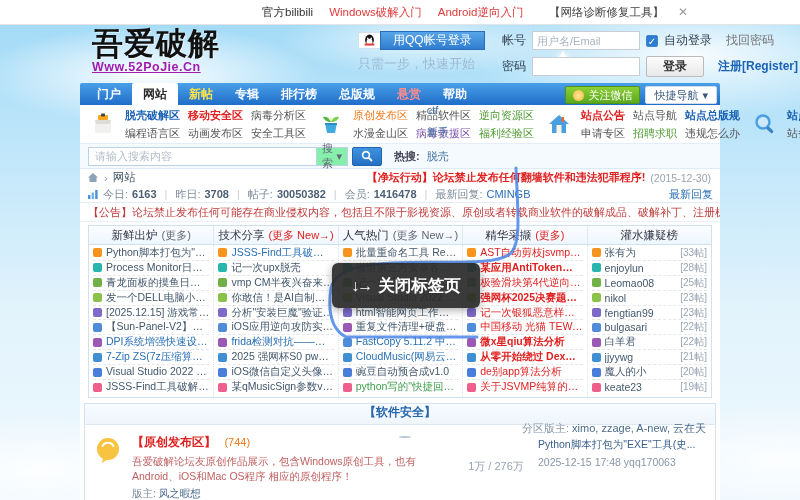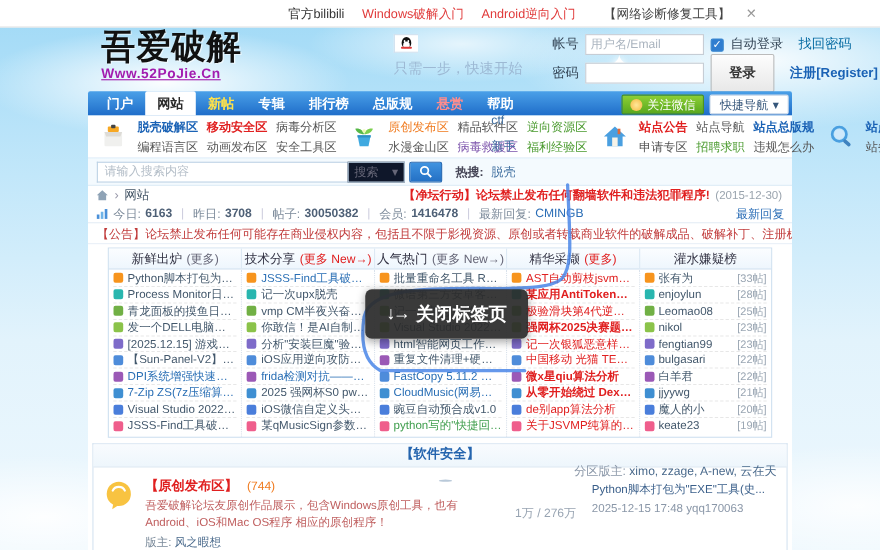"用QQ帐号登录" button.qqbtn { html: none -> <button>用QQ帐号登录</button> }
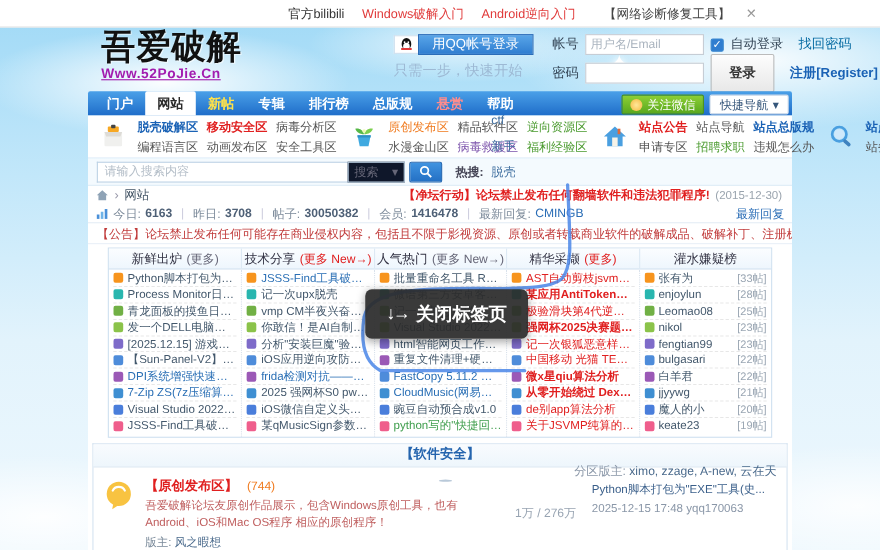"找回密码" .lnk { color: #0369a1 -> #737373 }
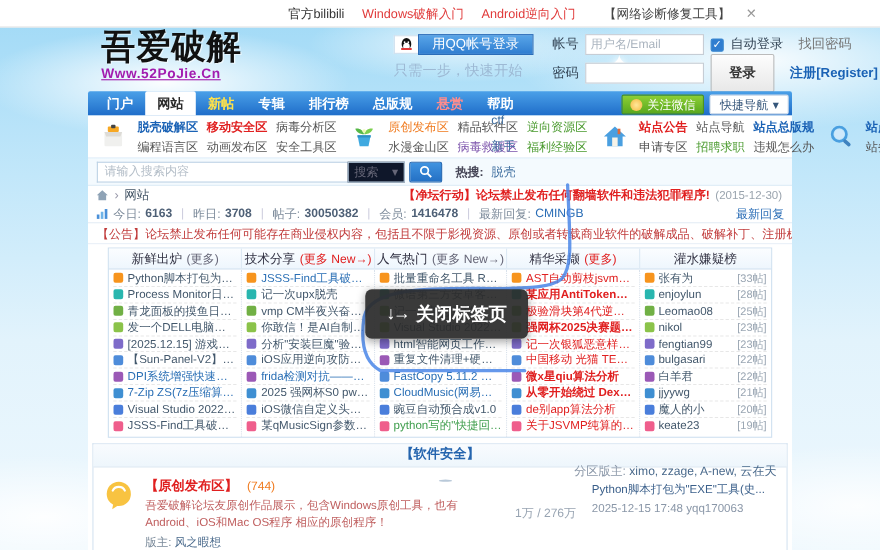"登录" .loginbtn { height: 35px -> 21px }
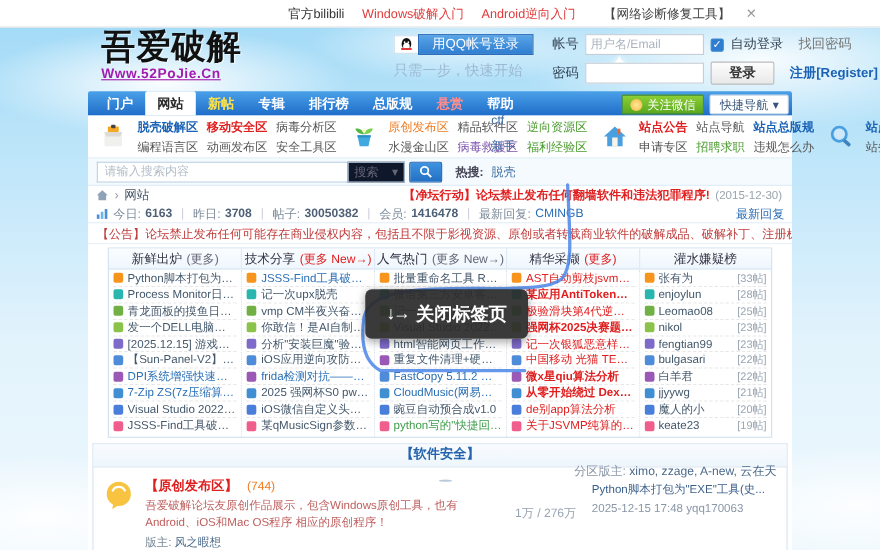"搜索" .ssel { background: #0f172a -> #86efac; width: 52px -> 32px }
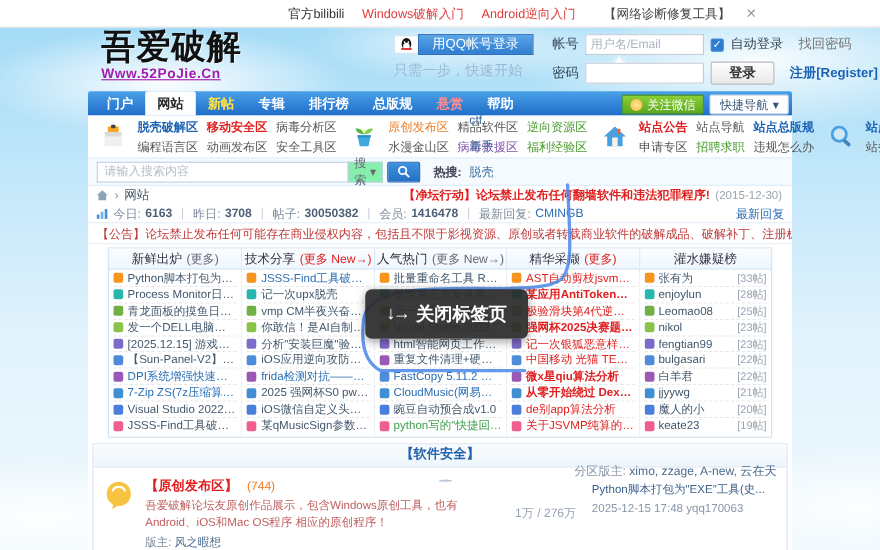"新鲜出炉" .board { margin: 3px 18px 0 -> 3px 8px 0 }
